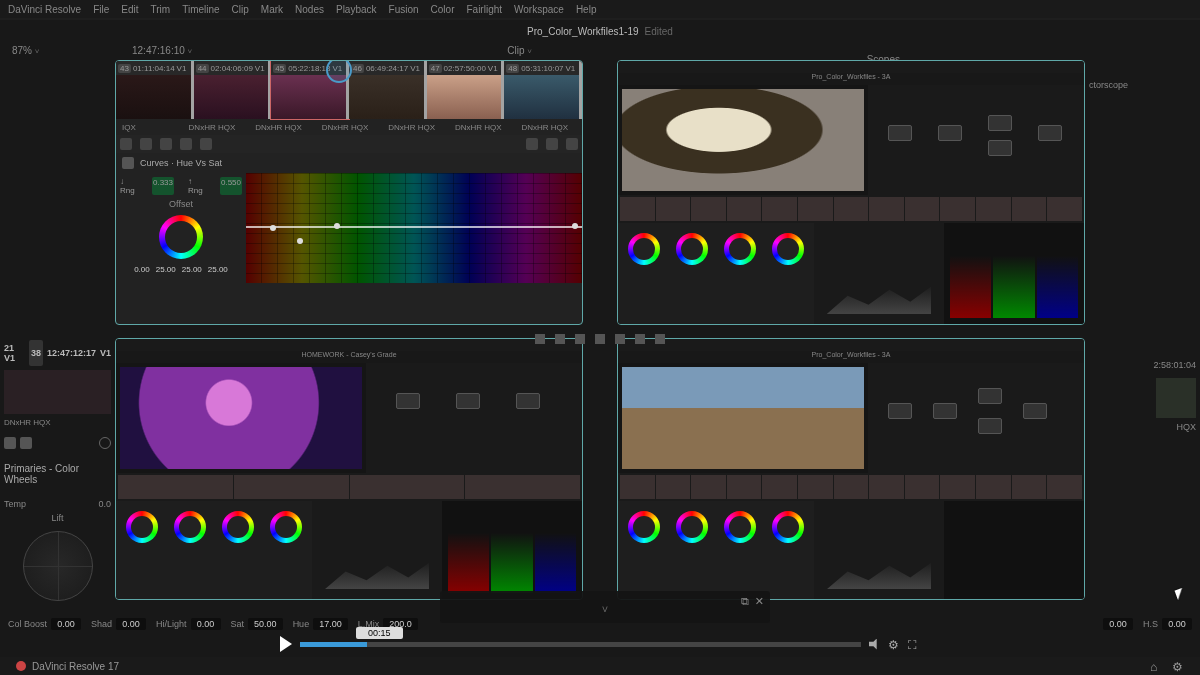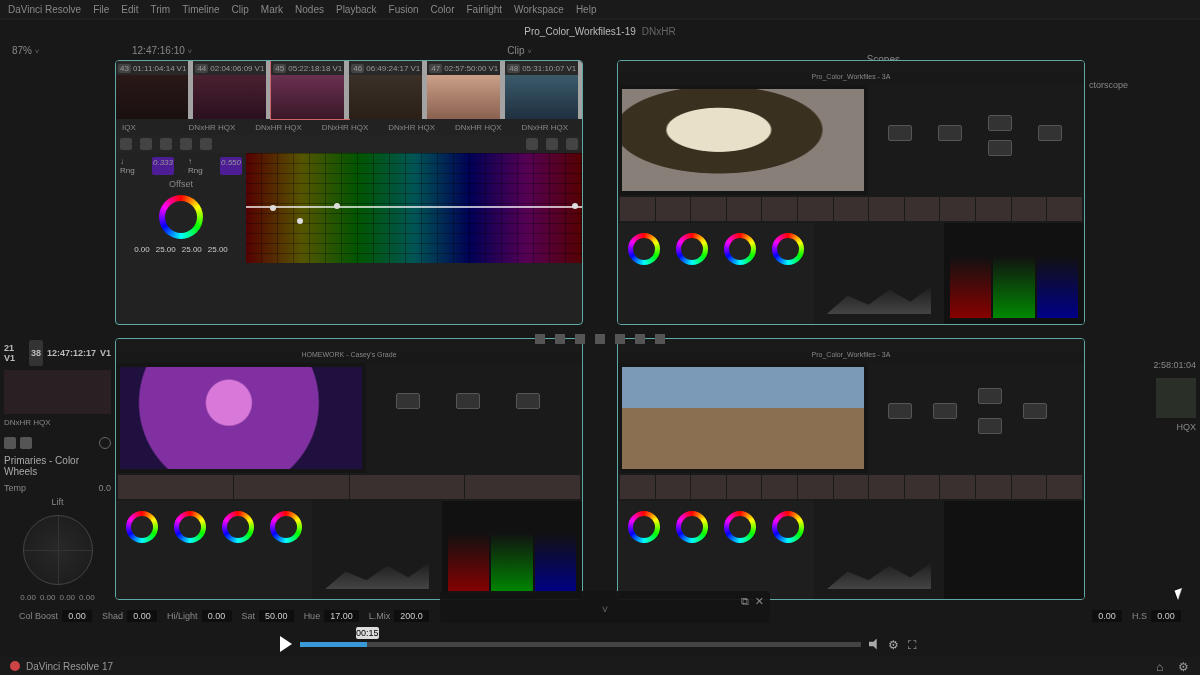"DNxHR" span.edited { text: DNxHR -> Edited }
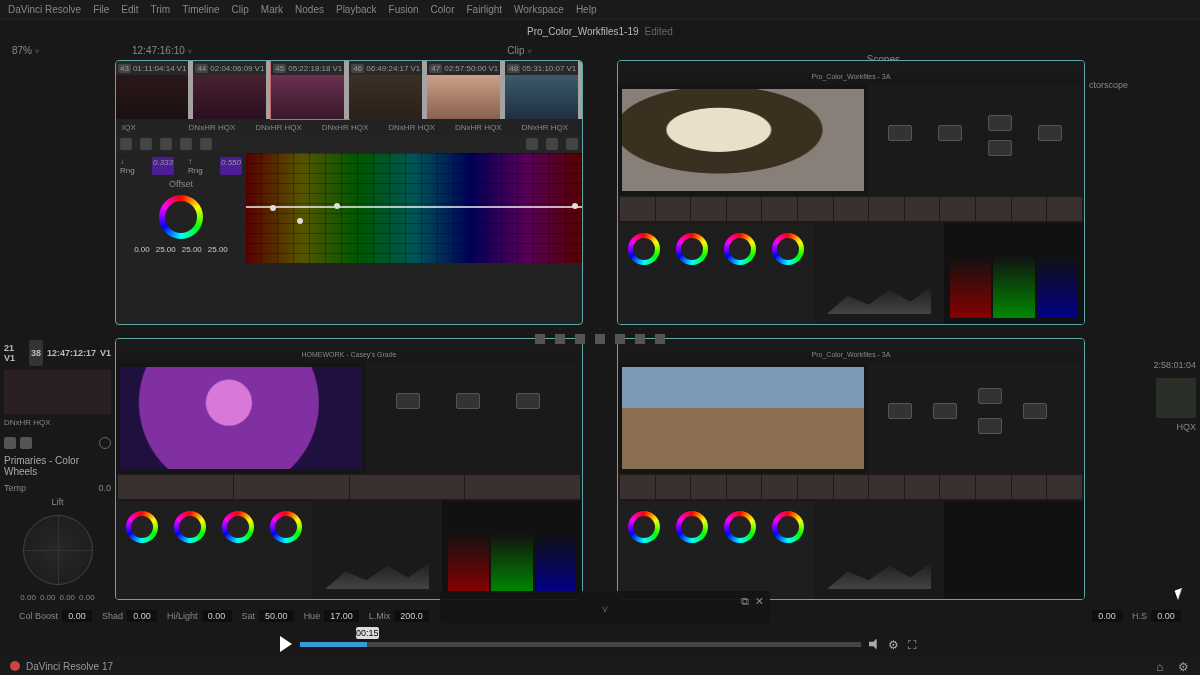"43" .tl-clip { border-right: 5px solid #a3a3a3 -> 3px solid #a3a3a3 }
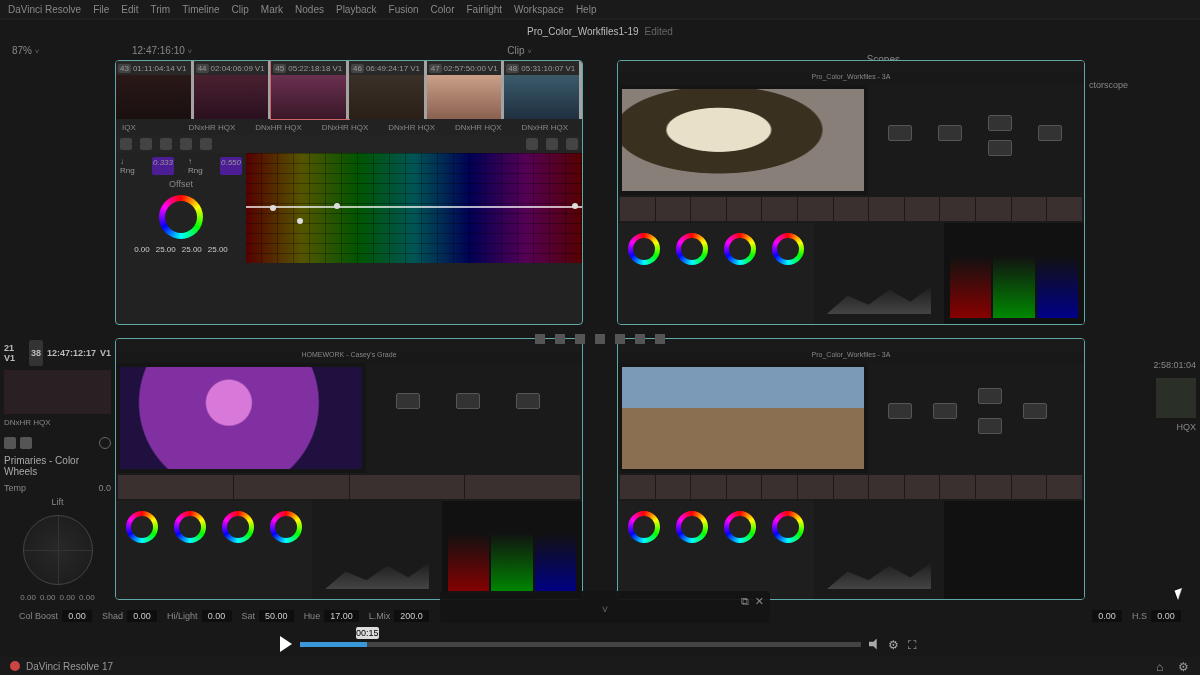"Curves · Hue Vs Sat" div.tl-mid { html: none -> <div> <span></span> <span>Curves · Hue Vs Sat</span> <div></div> </div> }
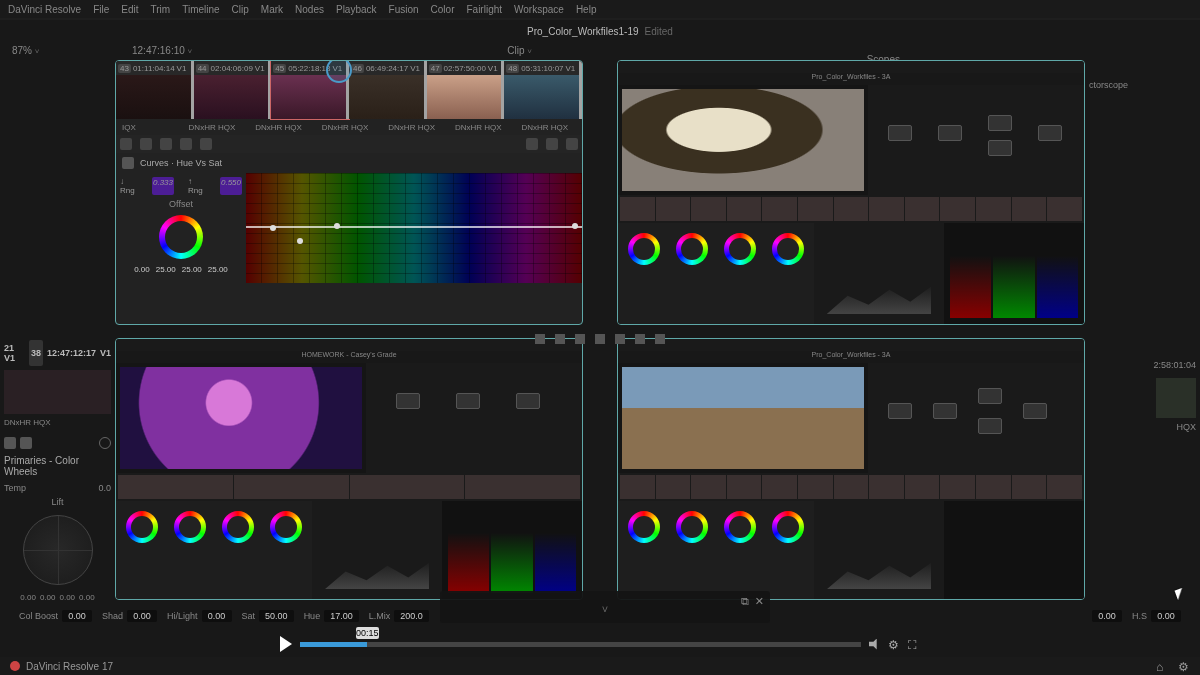"0.333" .tl-curve-left .rng .v { background: #4c1d95 -> #14532d; font-style: italic -> none }
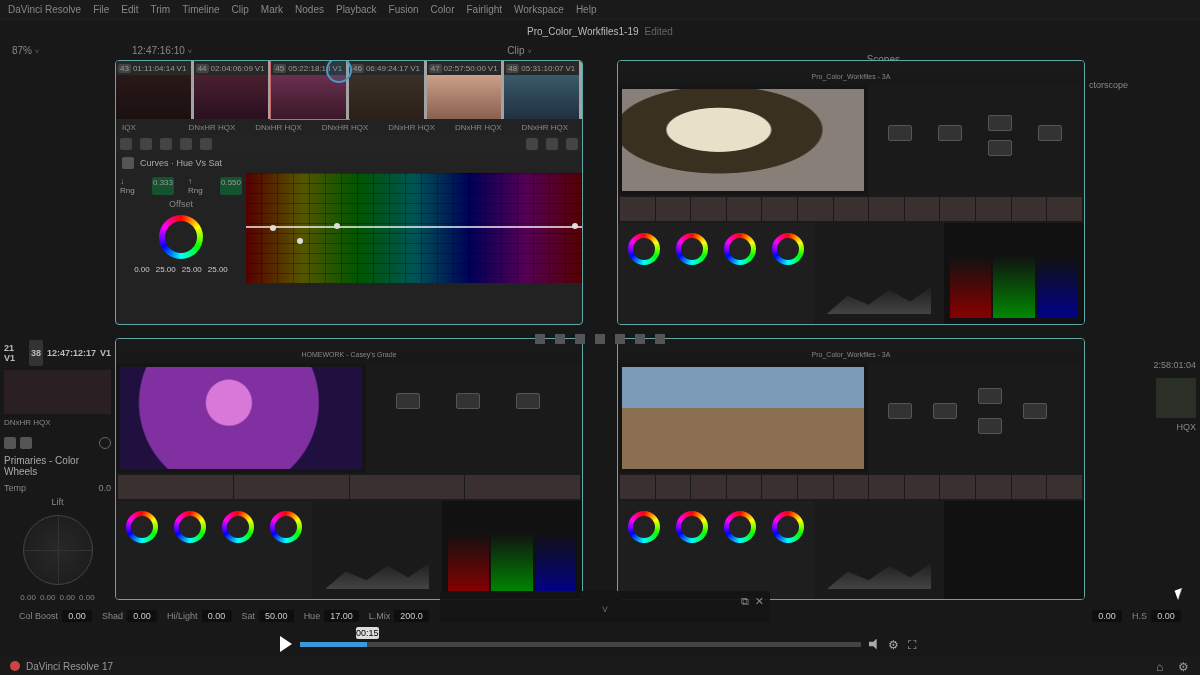"Primaries - Color Wheels" .leftside .heading { margin: 6px 0 -> 14px 0 }
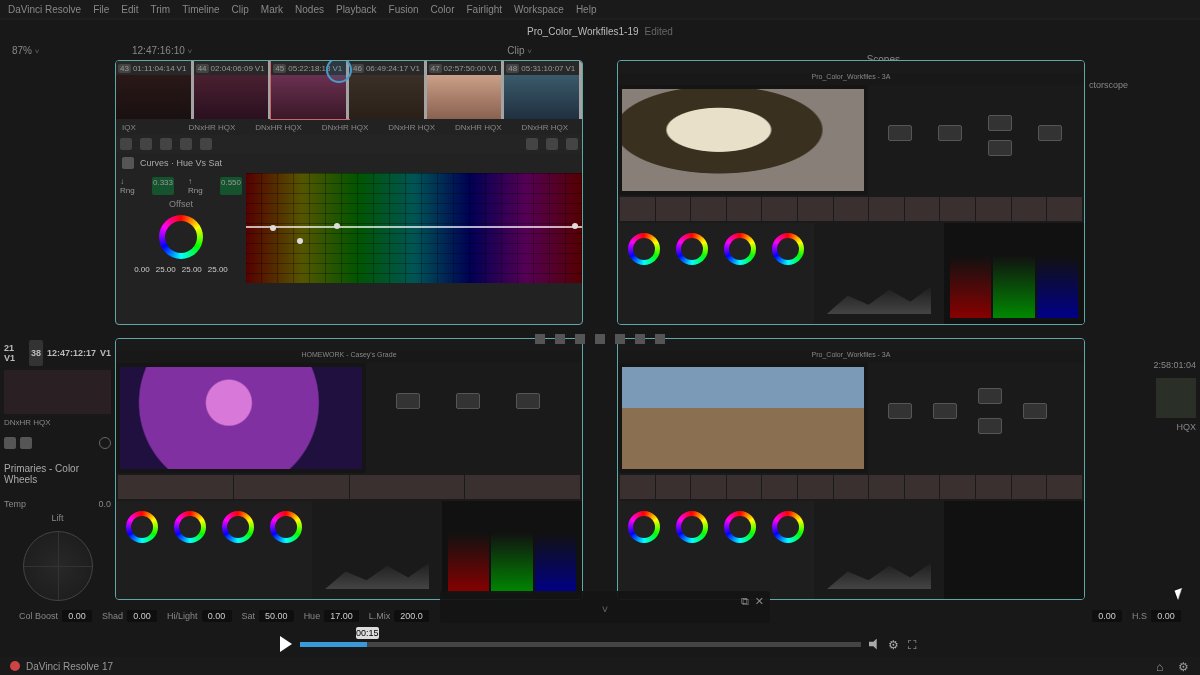"Col Boost" .paramrow { align-items: flex-start -> flex-end; padding: 0 19px -> 0 8px }
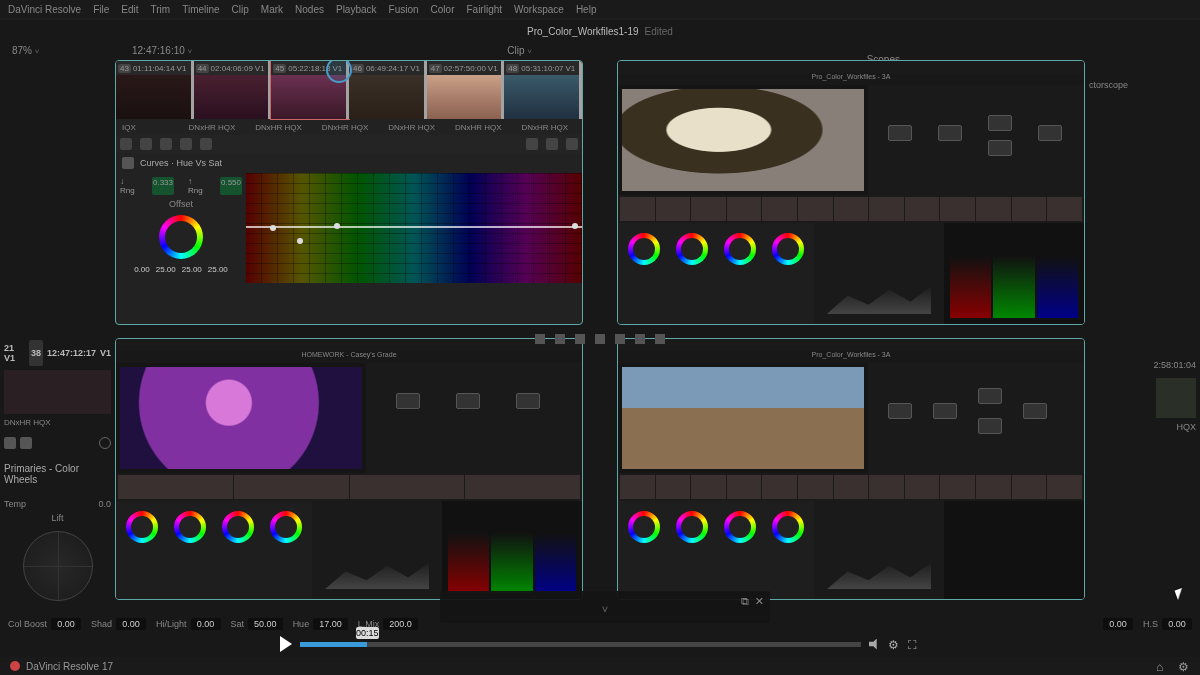"00:15" .playerbar .time-tip { padding: 1px 0 -> 1px 12px }
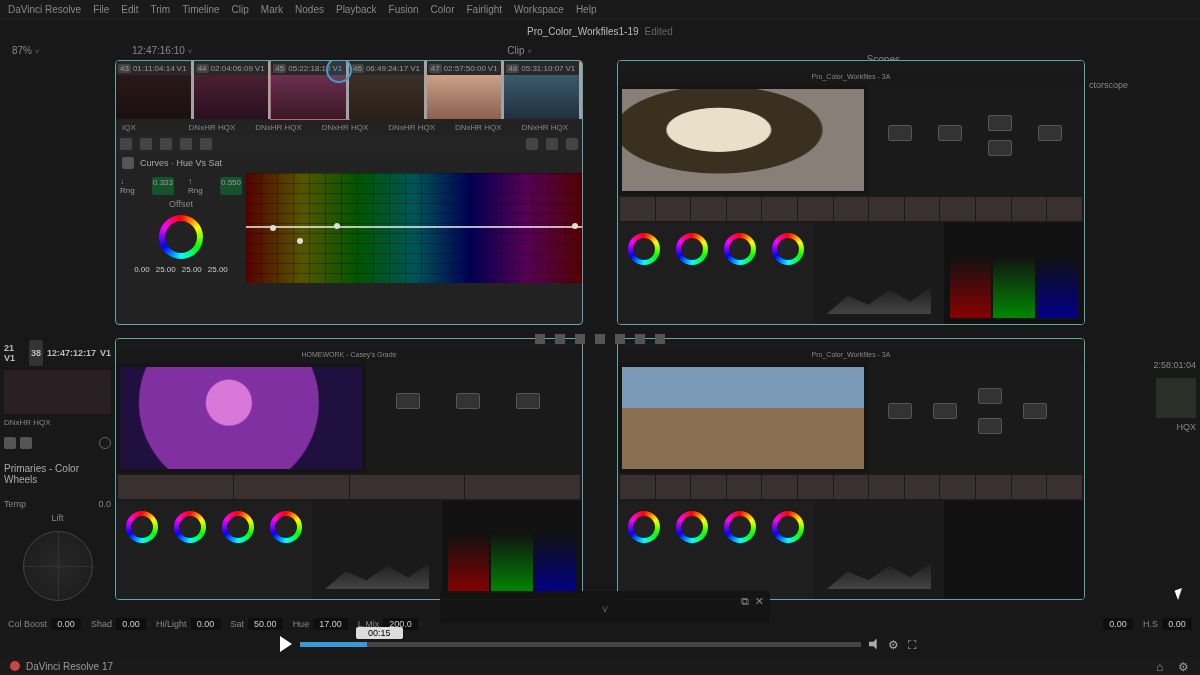"DaVinci Resolve 17" .bottombar { padding: 0 10px -> 0 16px }
